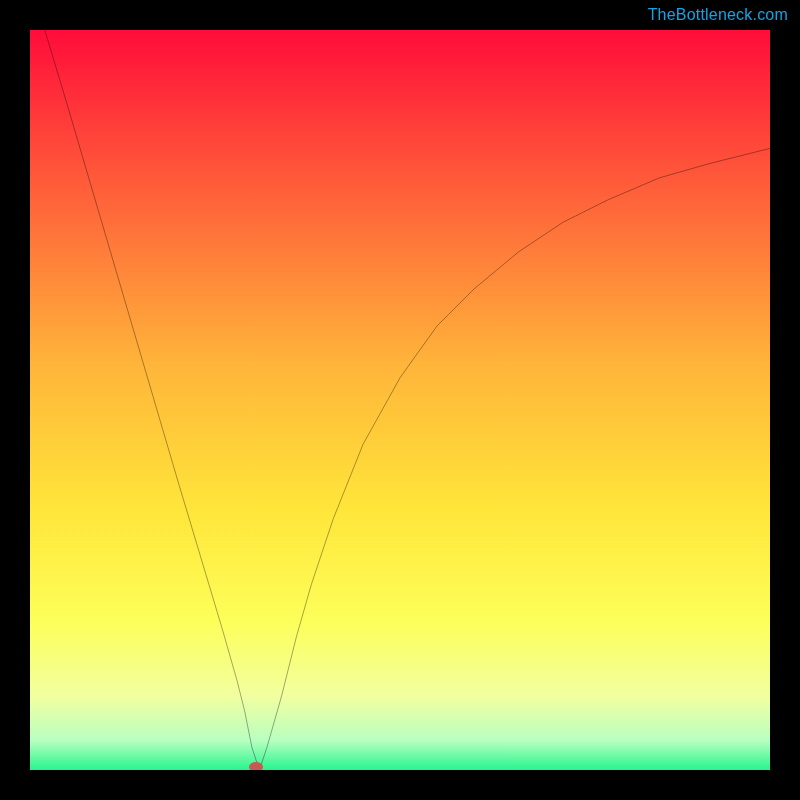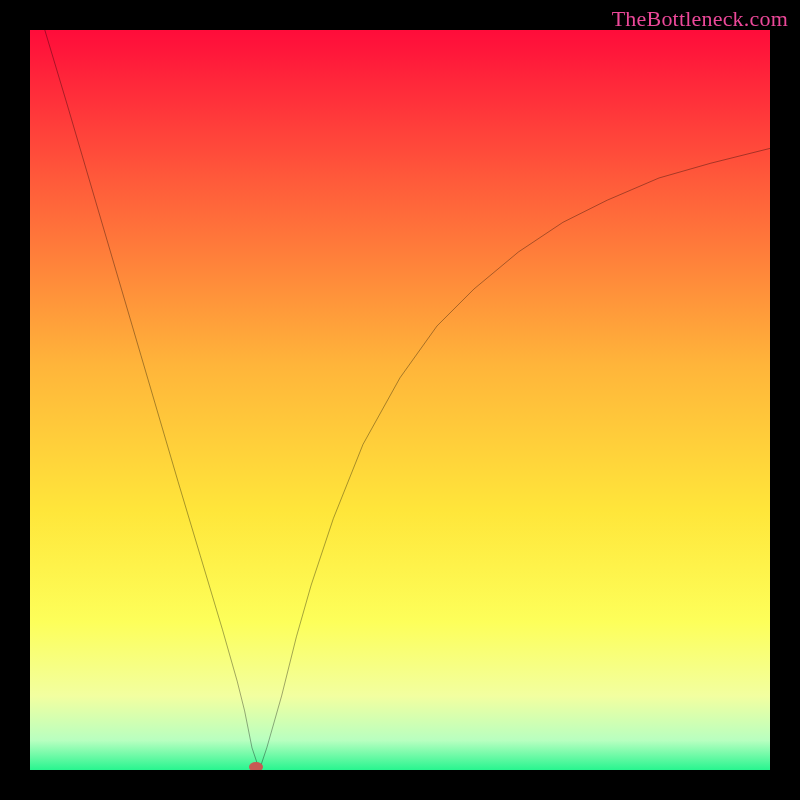"TheBottleneck.com" .watermark { color: #ec4899 -> #0ea5e9; font-family: Liberation Serif, serif -> none; font-size: 22px -> 16px }
